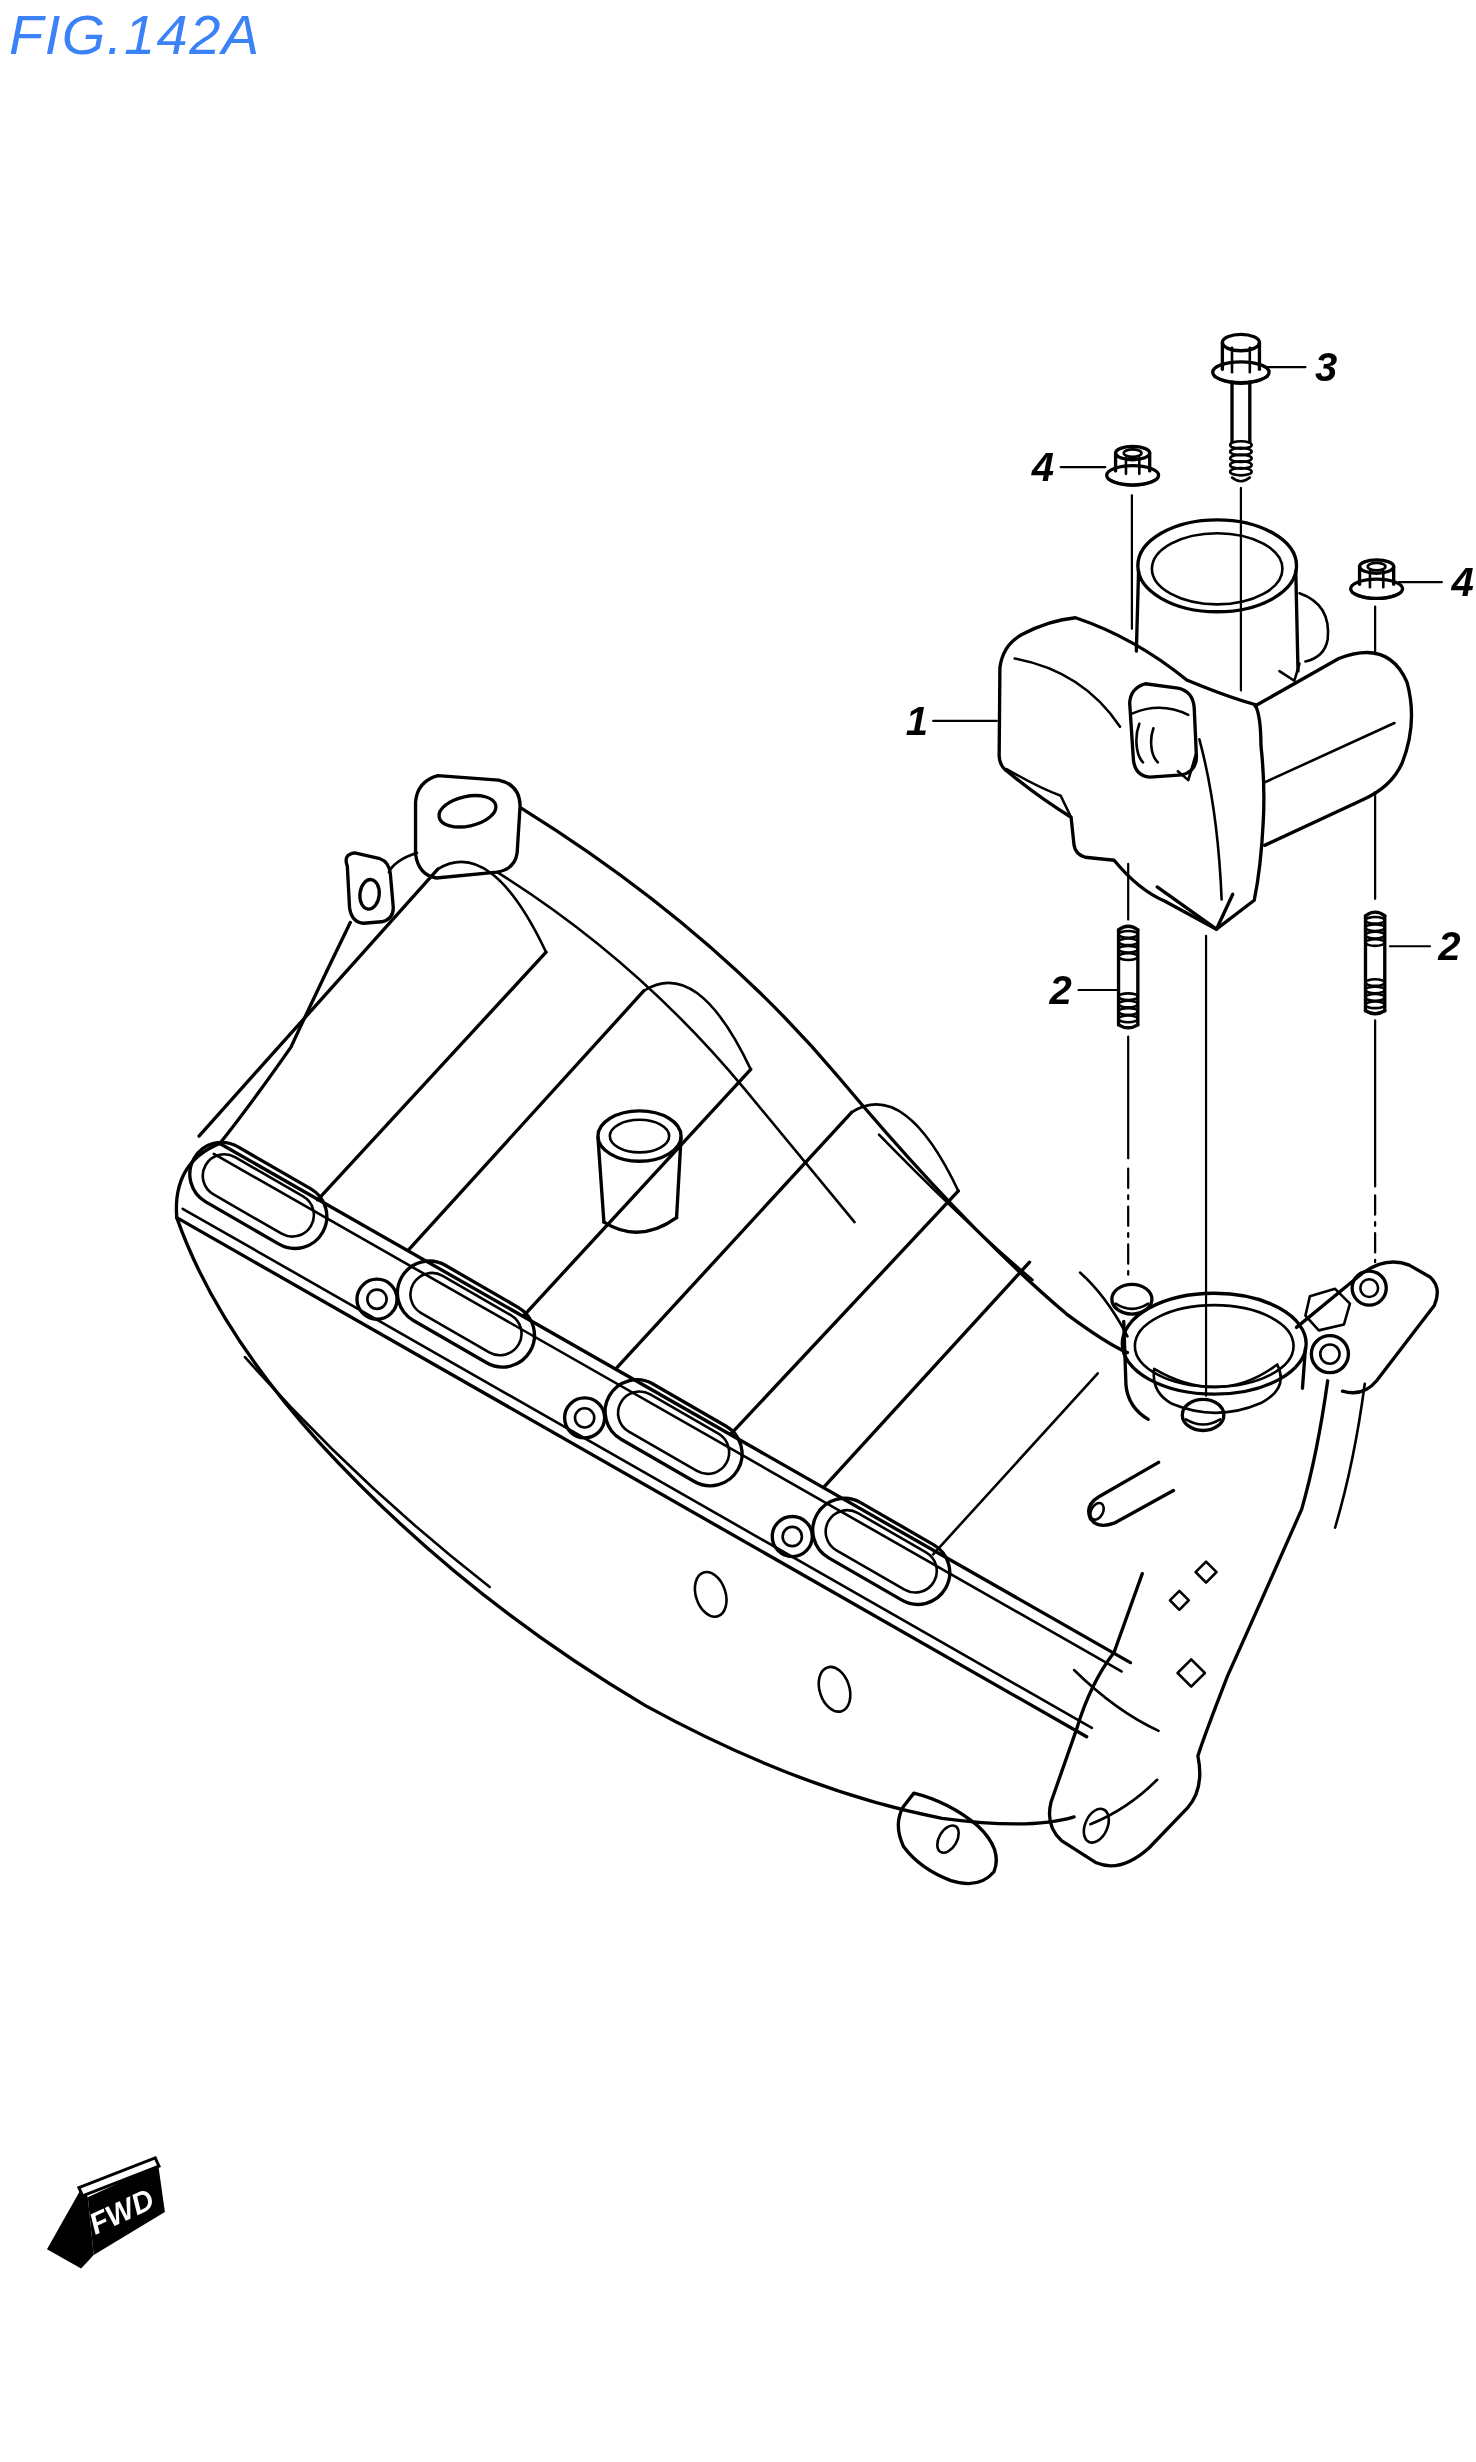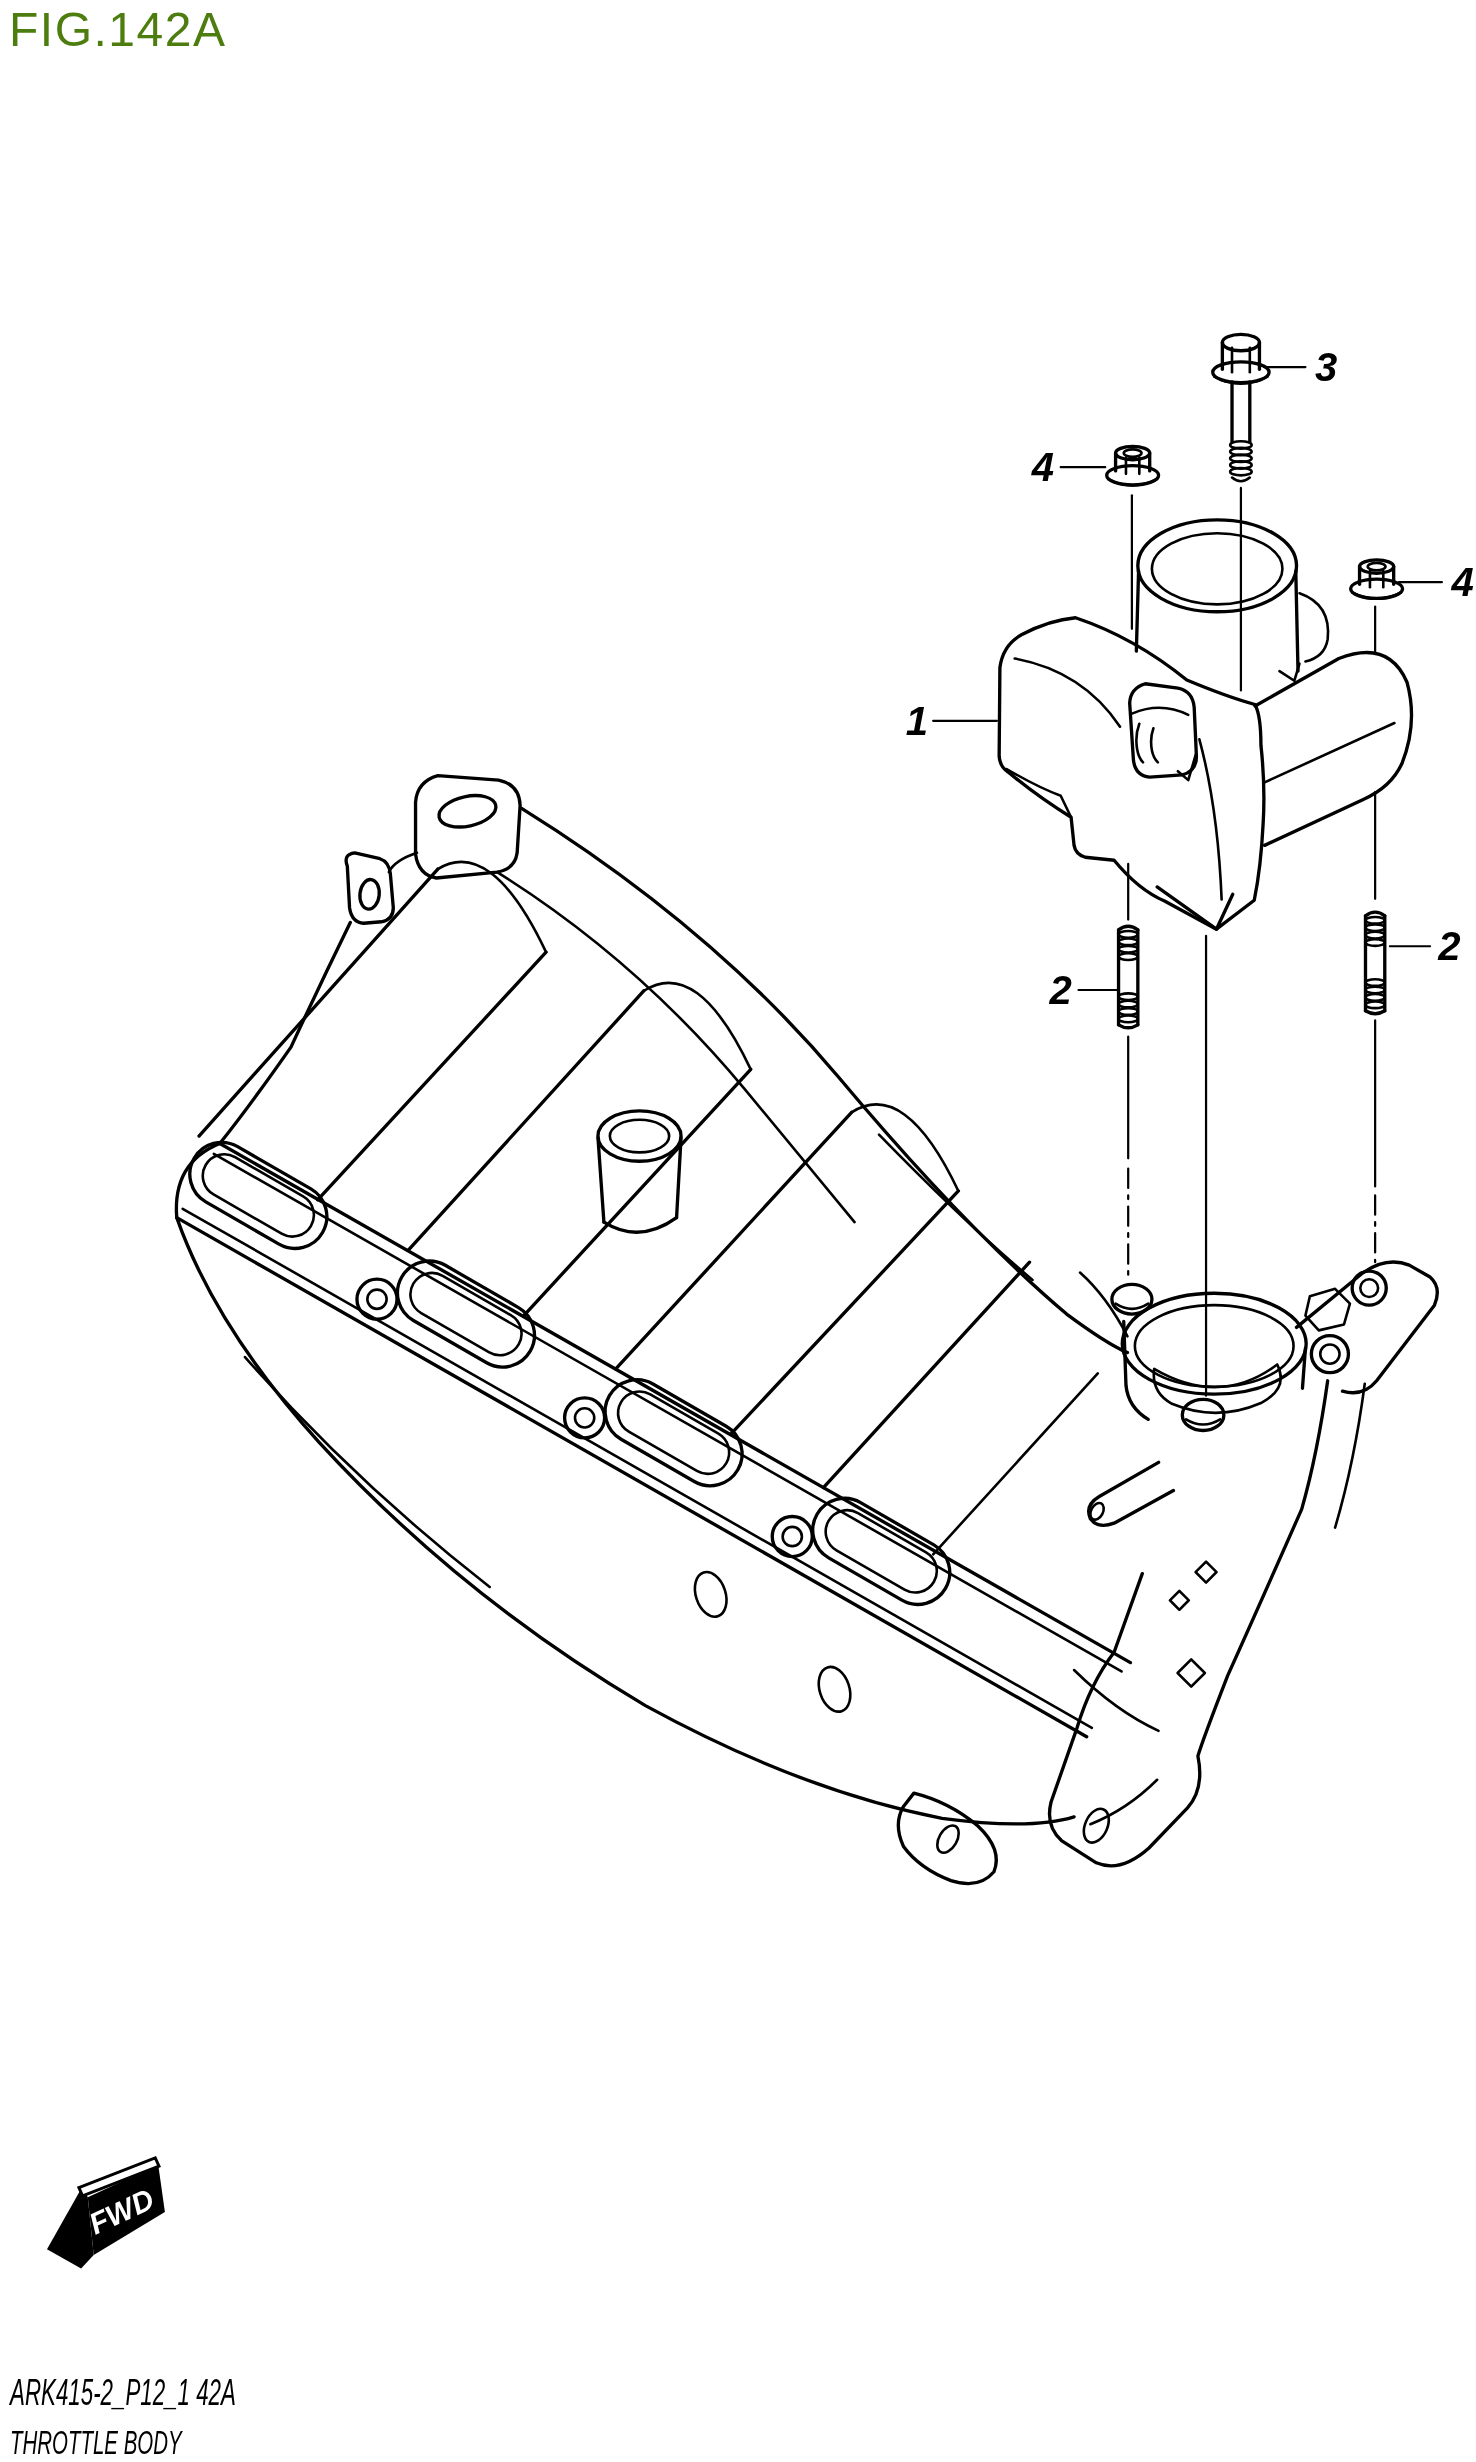"FIG.142A" .fig-title { color: #4d7c0f -> #3b82f6; font-size: 48px -> 56px; font-style: none -> italic }
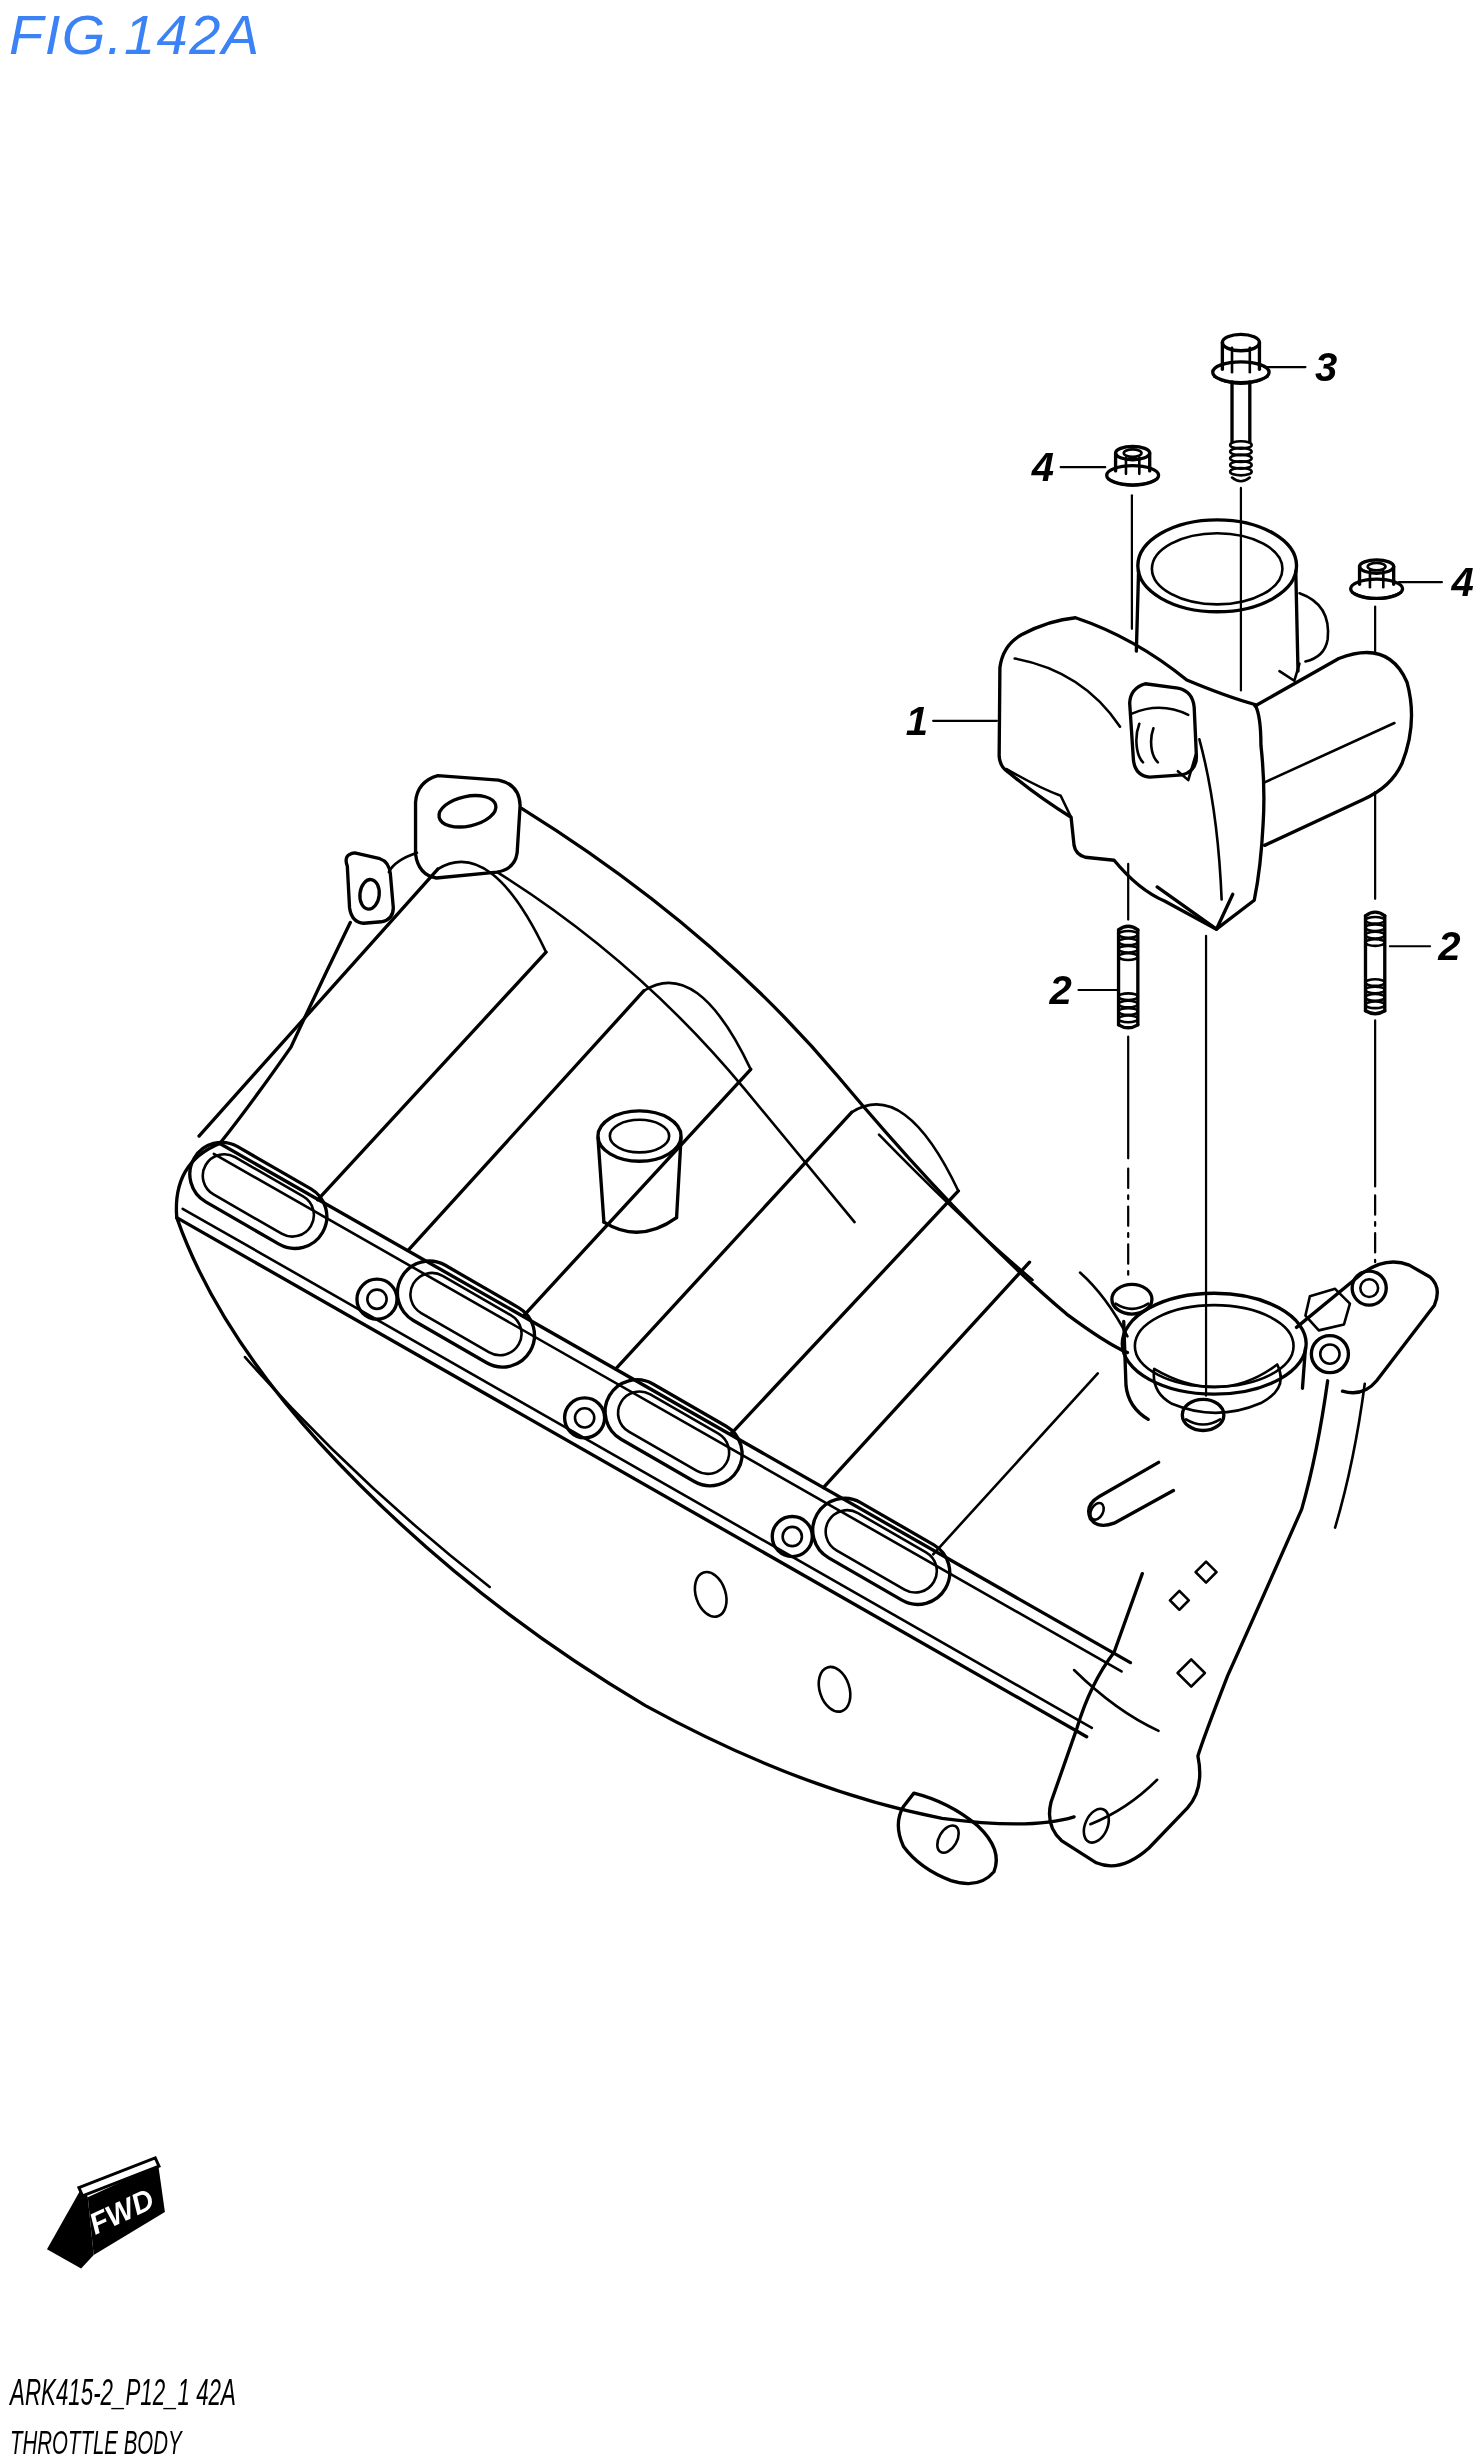"ARK415-2_P12_1 42A" div.footer { html: <div> <div>ARK415-2_P12_1 42A</div> <div>THROTTLE BODY</div> </div> -> none }
